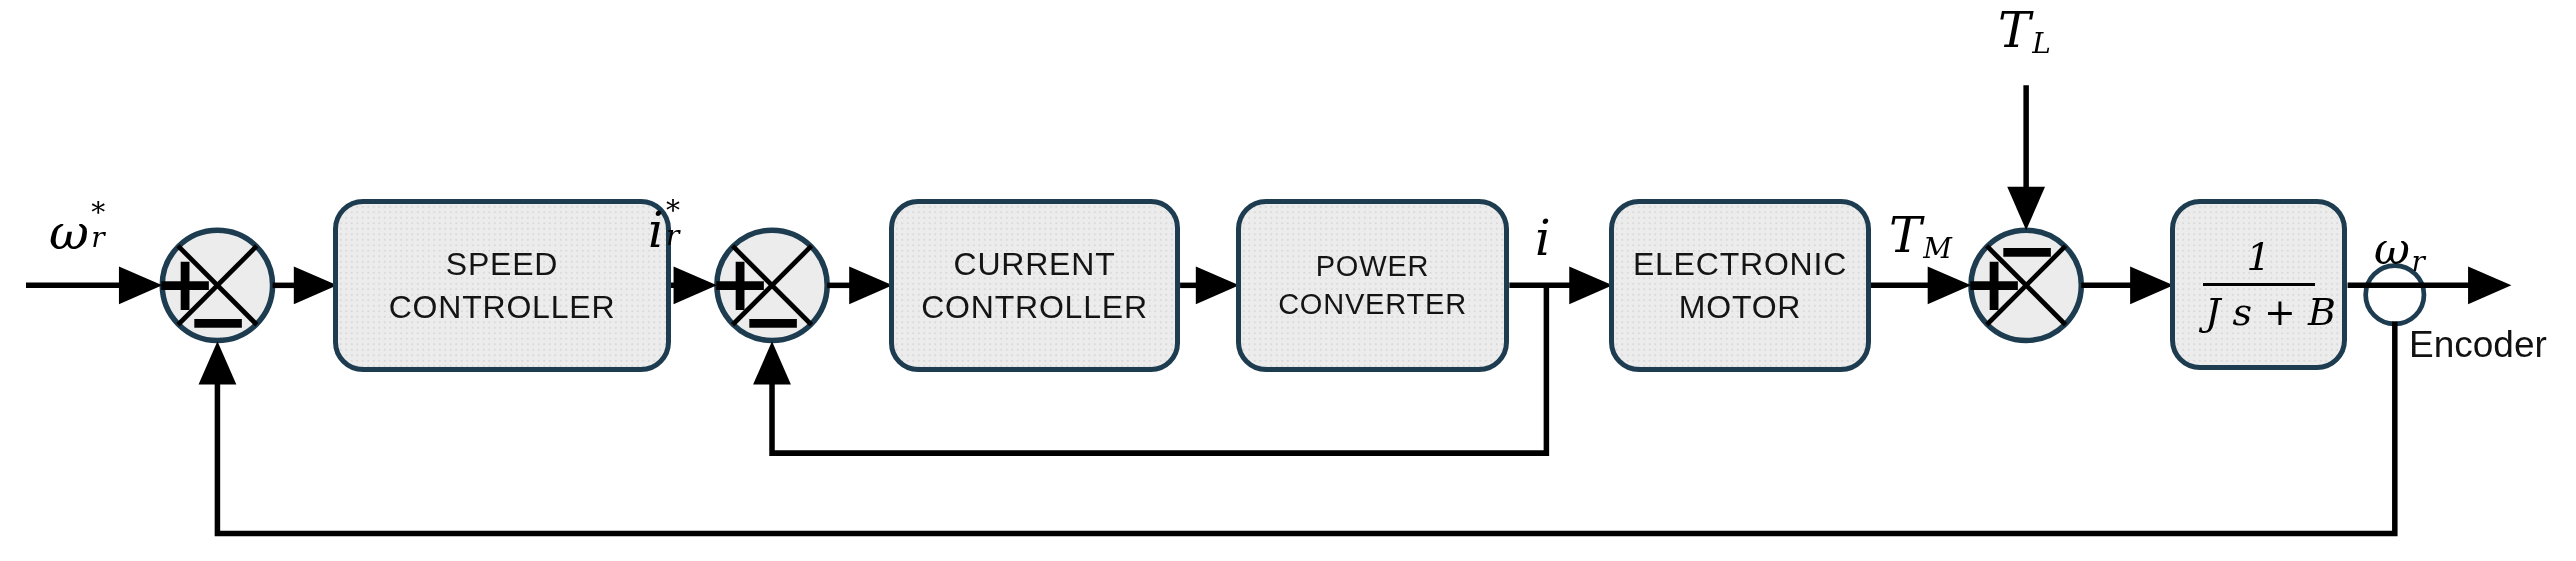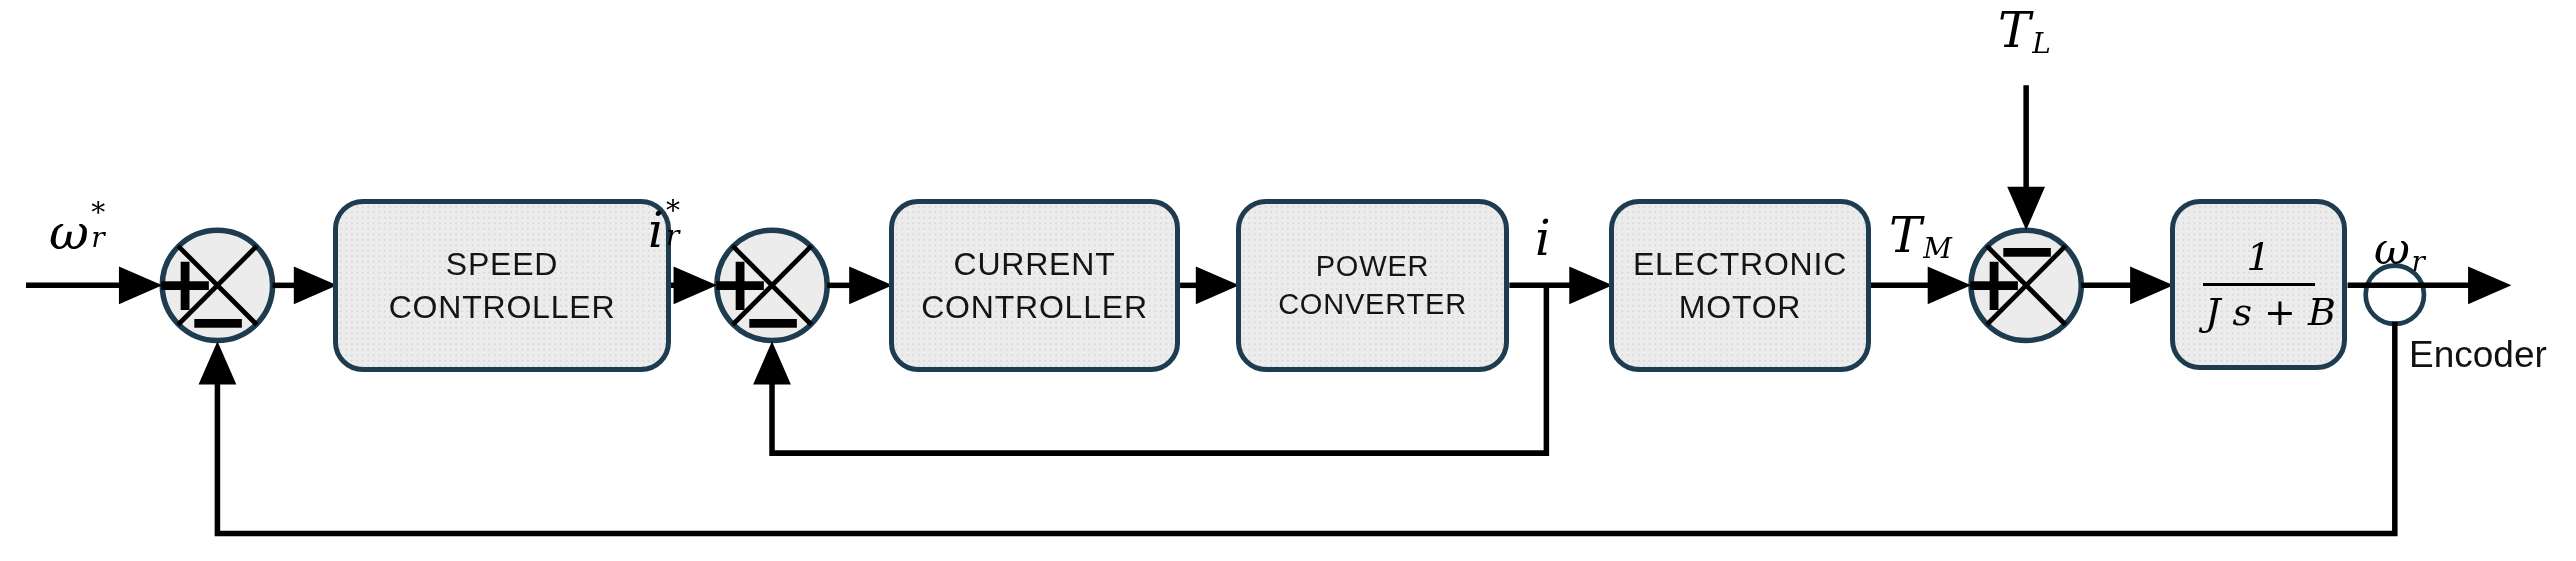"Encoder" div.encoder-label { top: 334px -> 324px }
